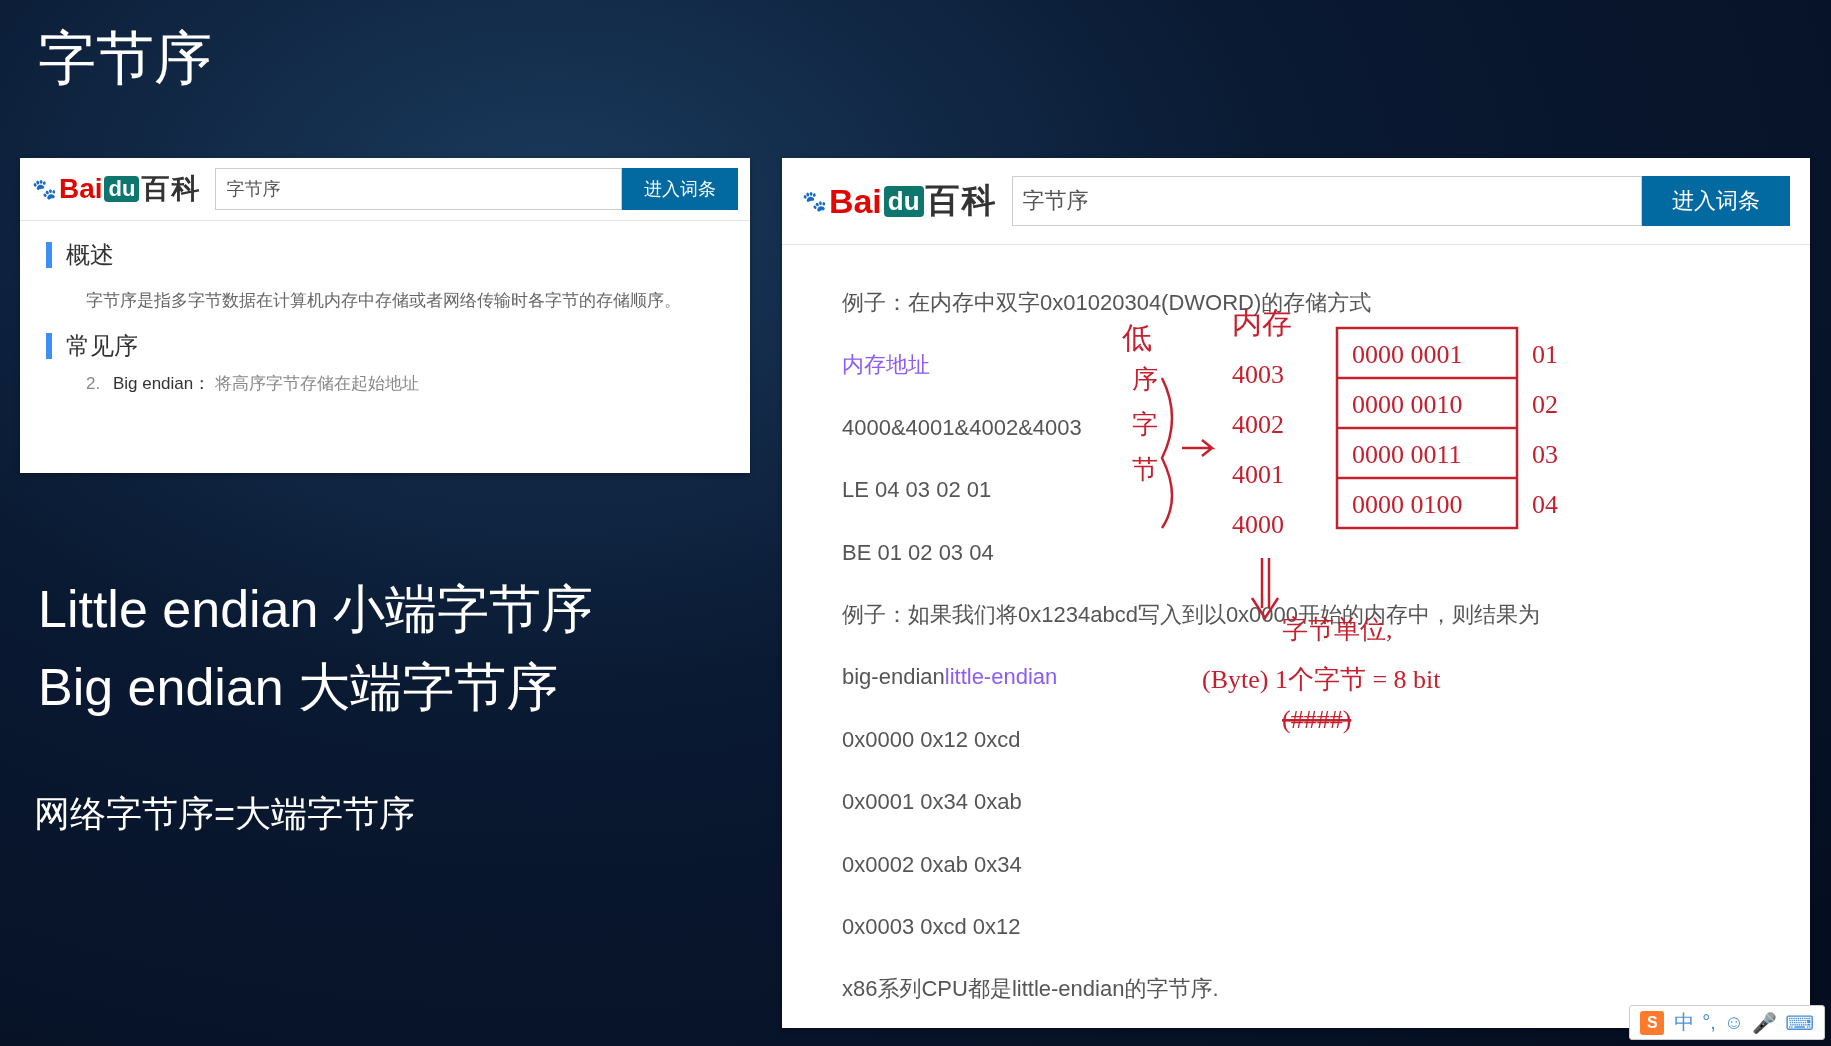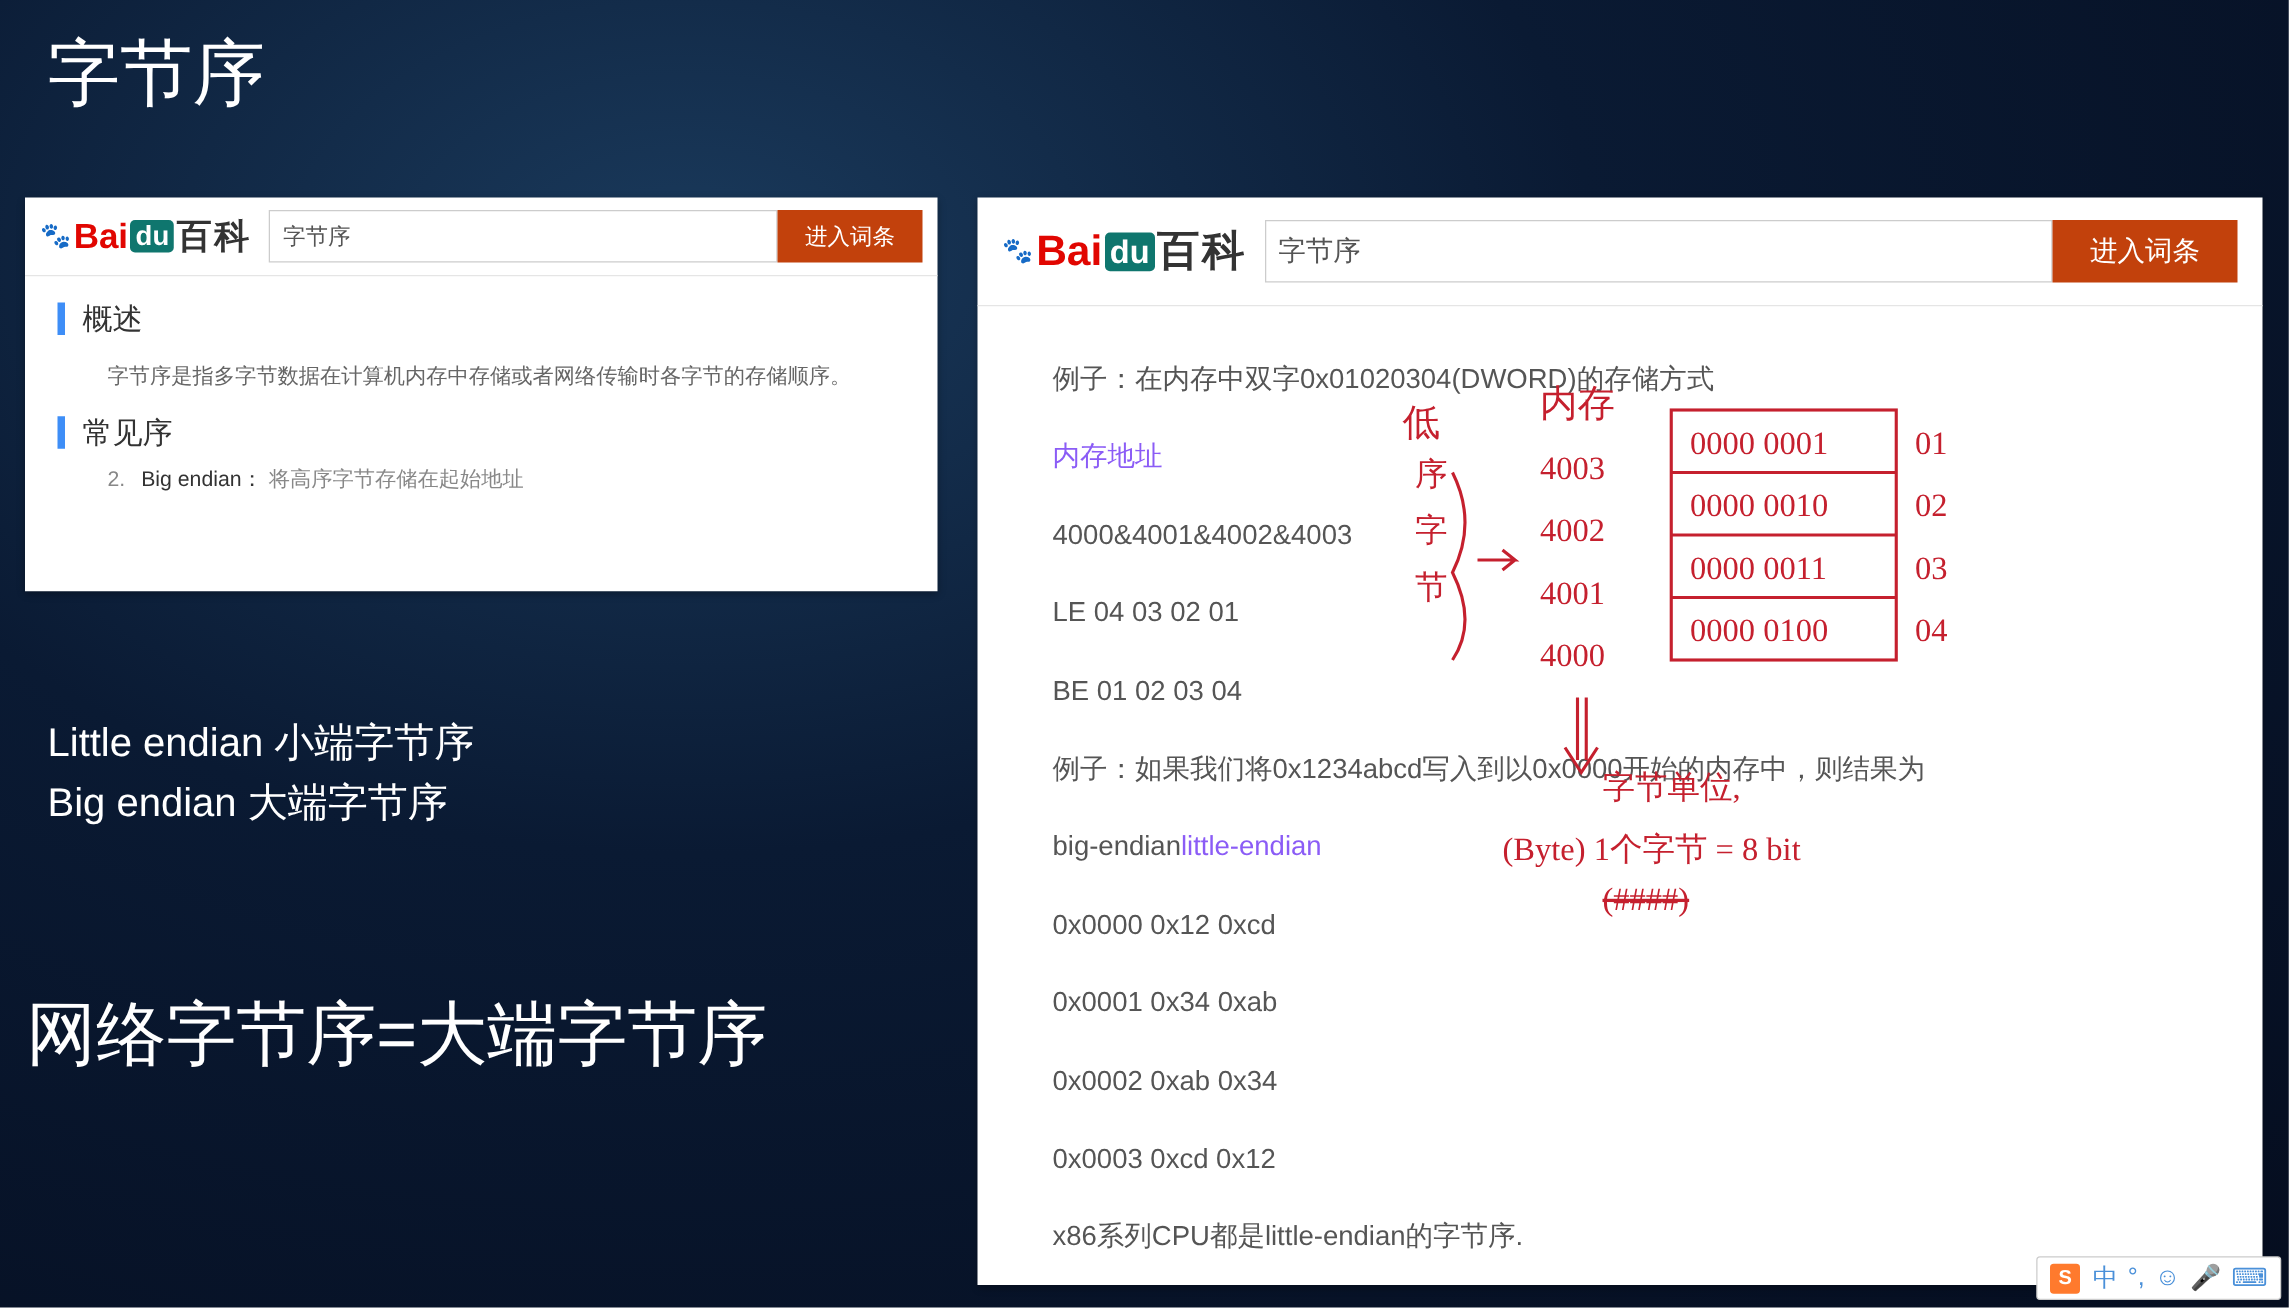"进入词条" .search-btn { background: #c2410c -> #0369a1 }
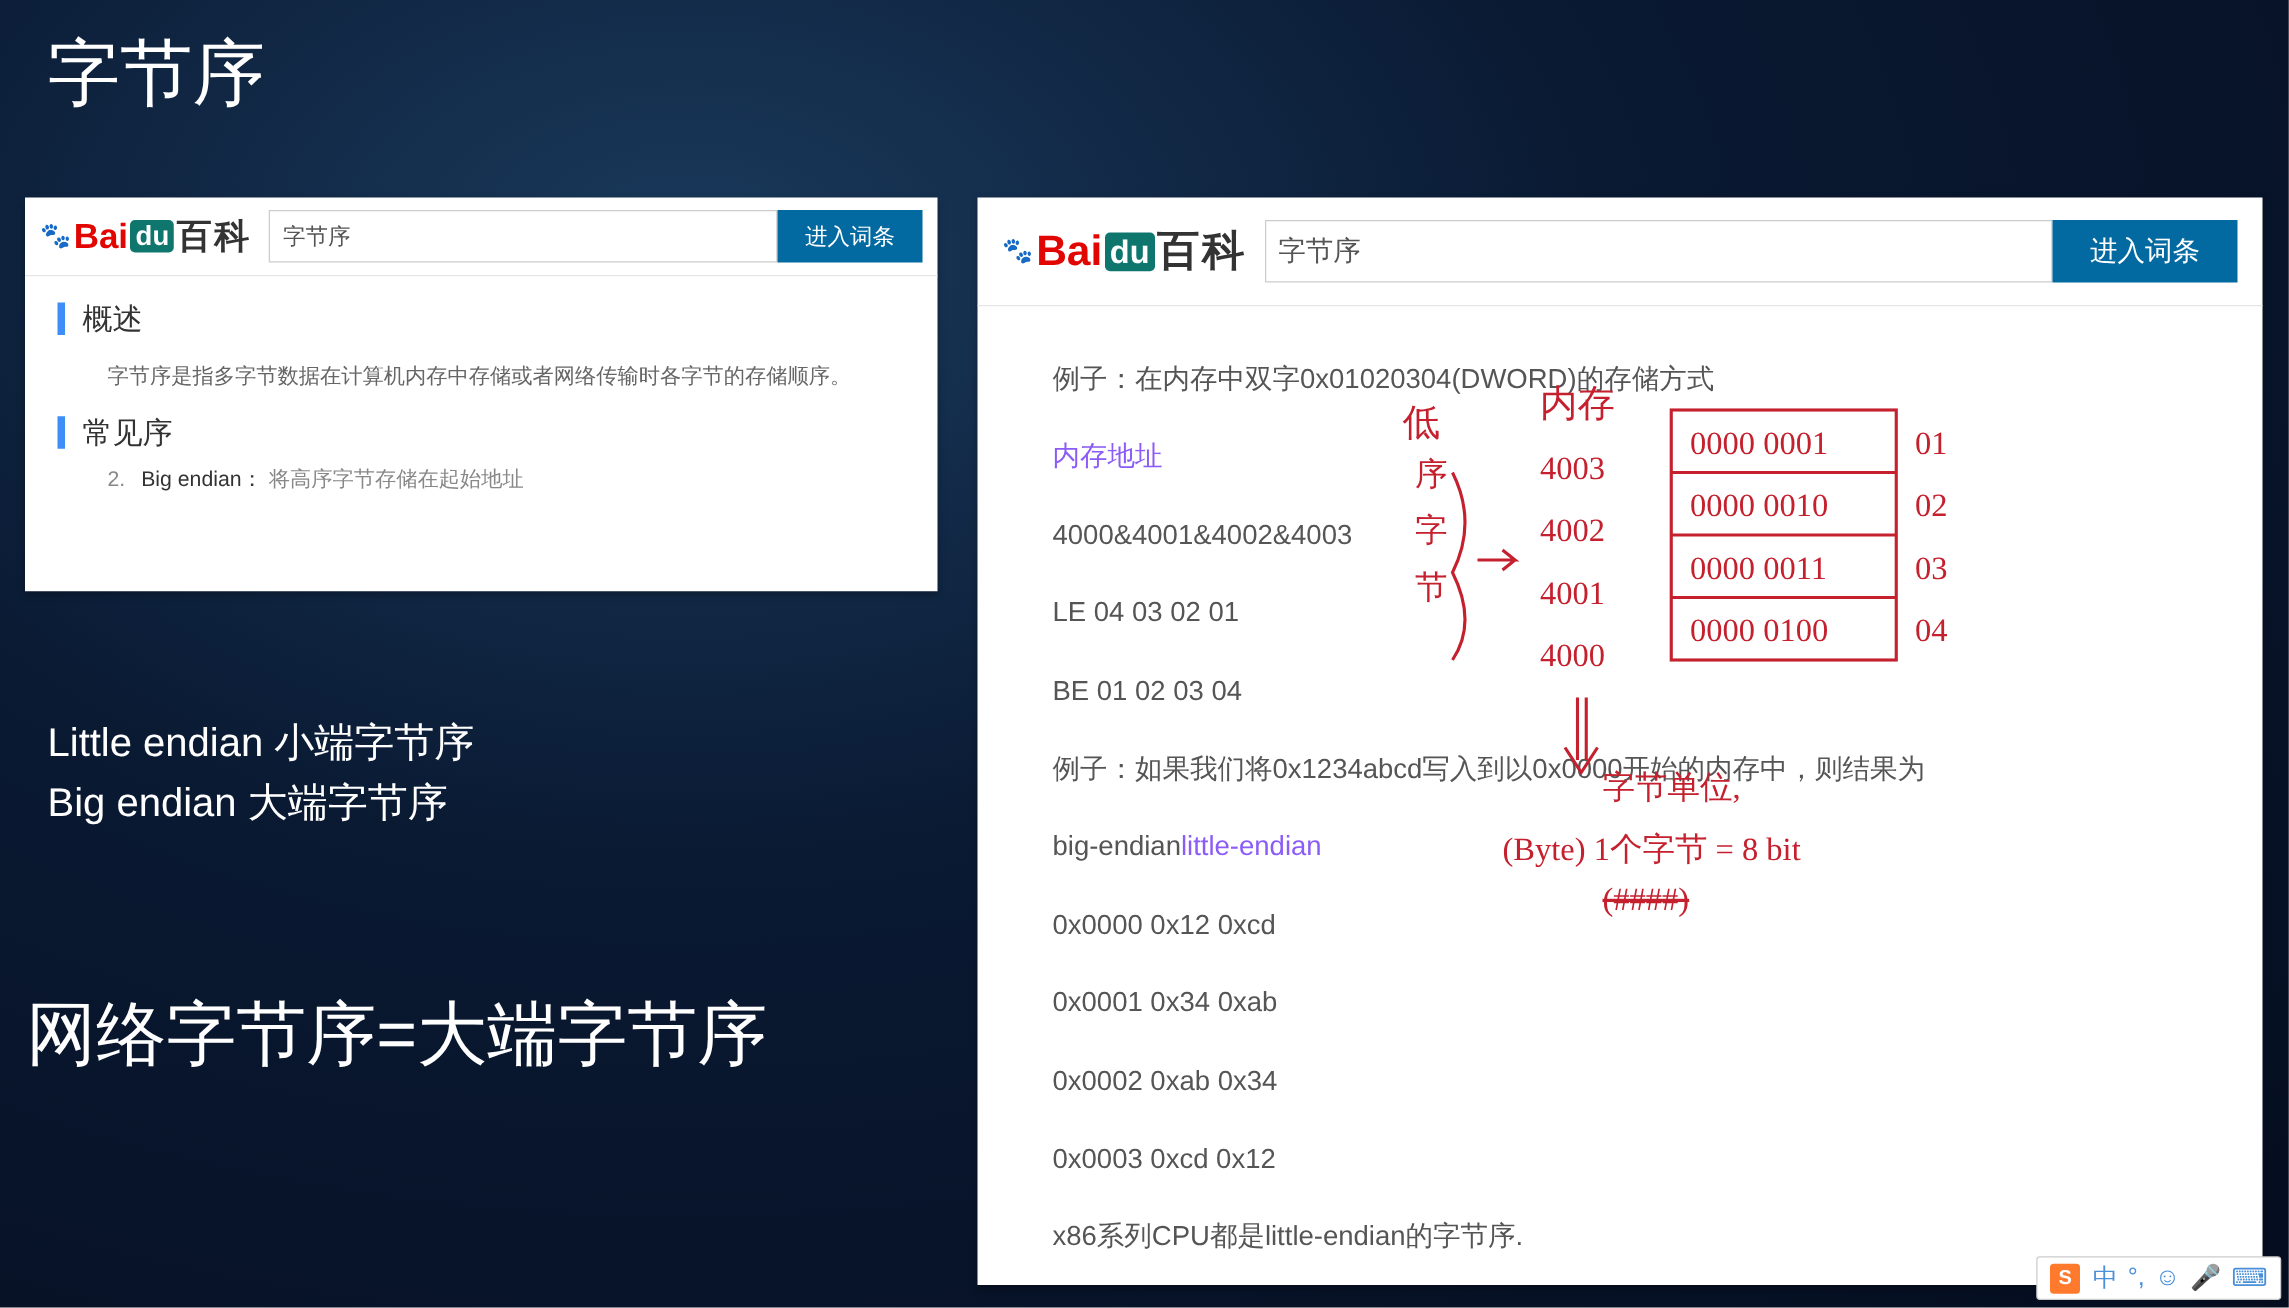"Little endian 小端字节序" .slide-text { font-size: 32px -> 52px }
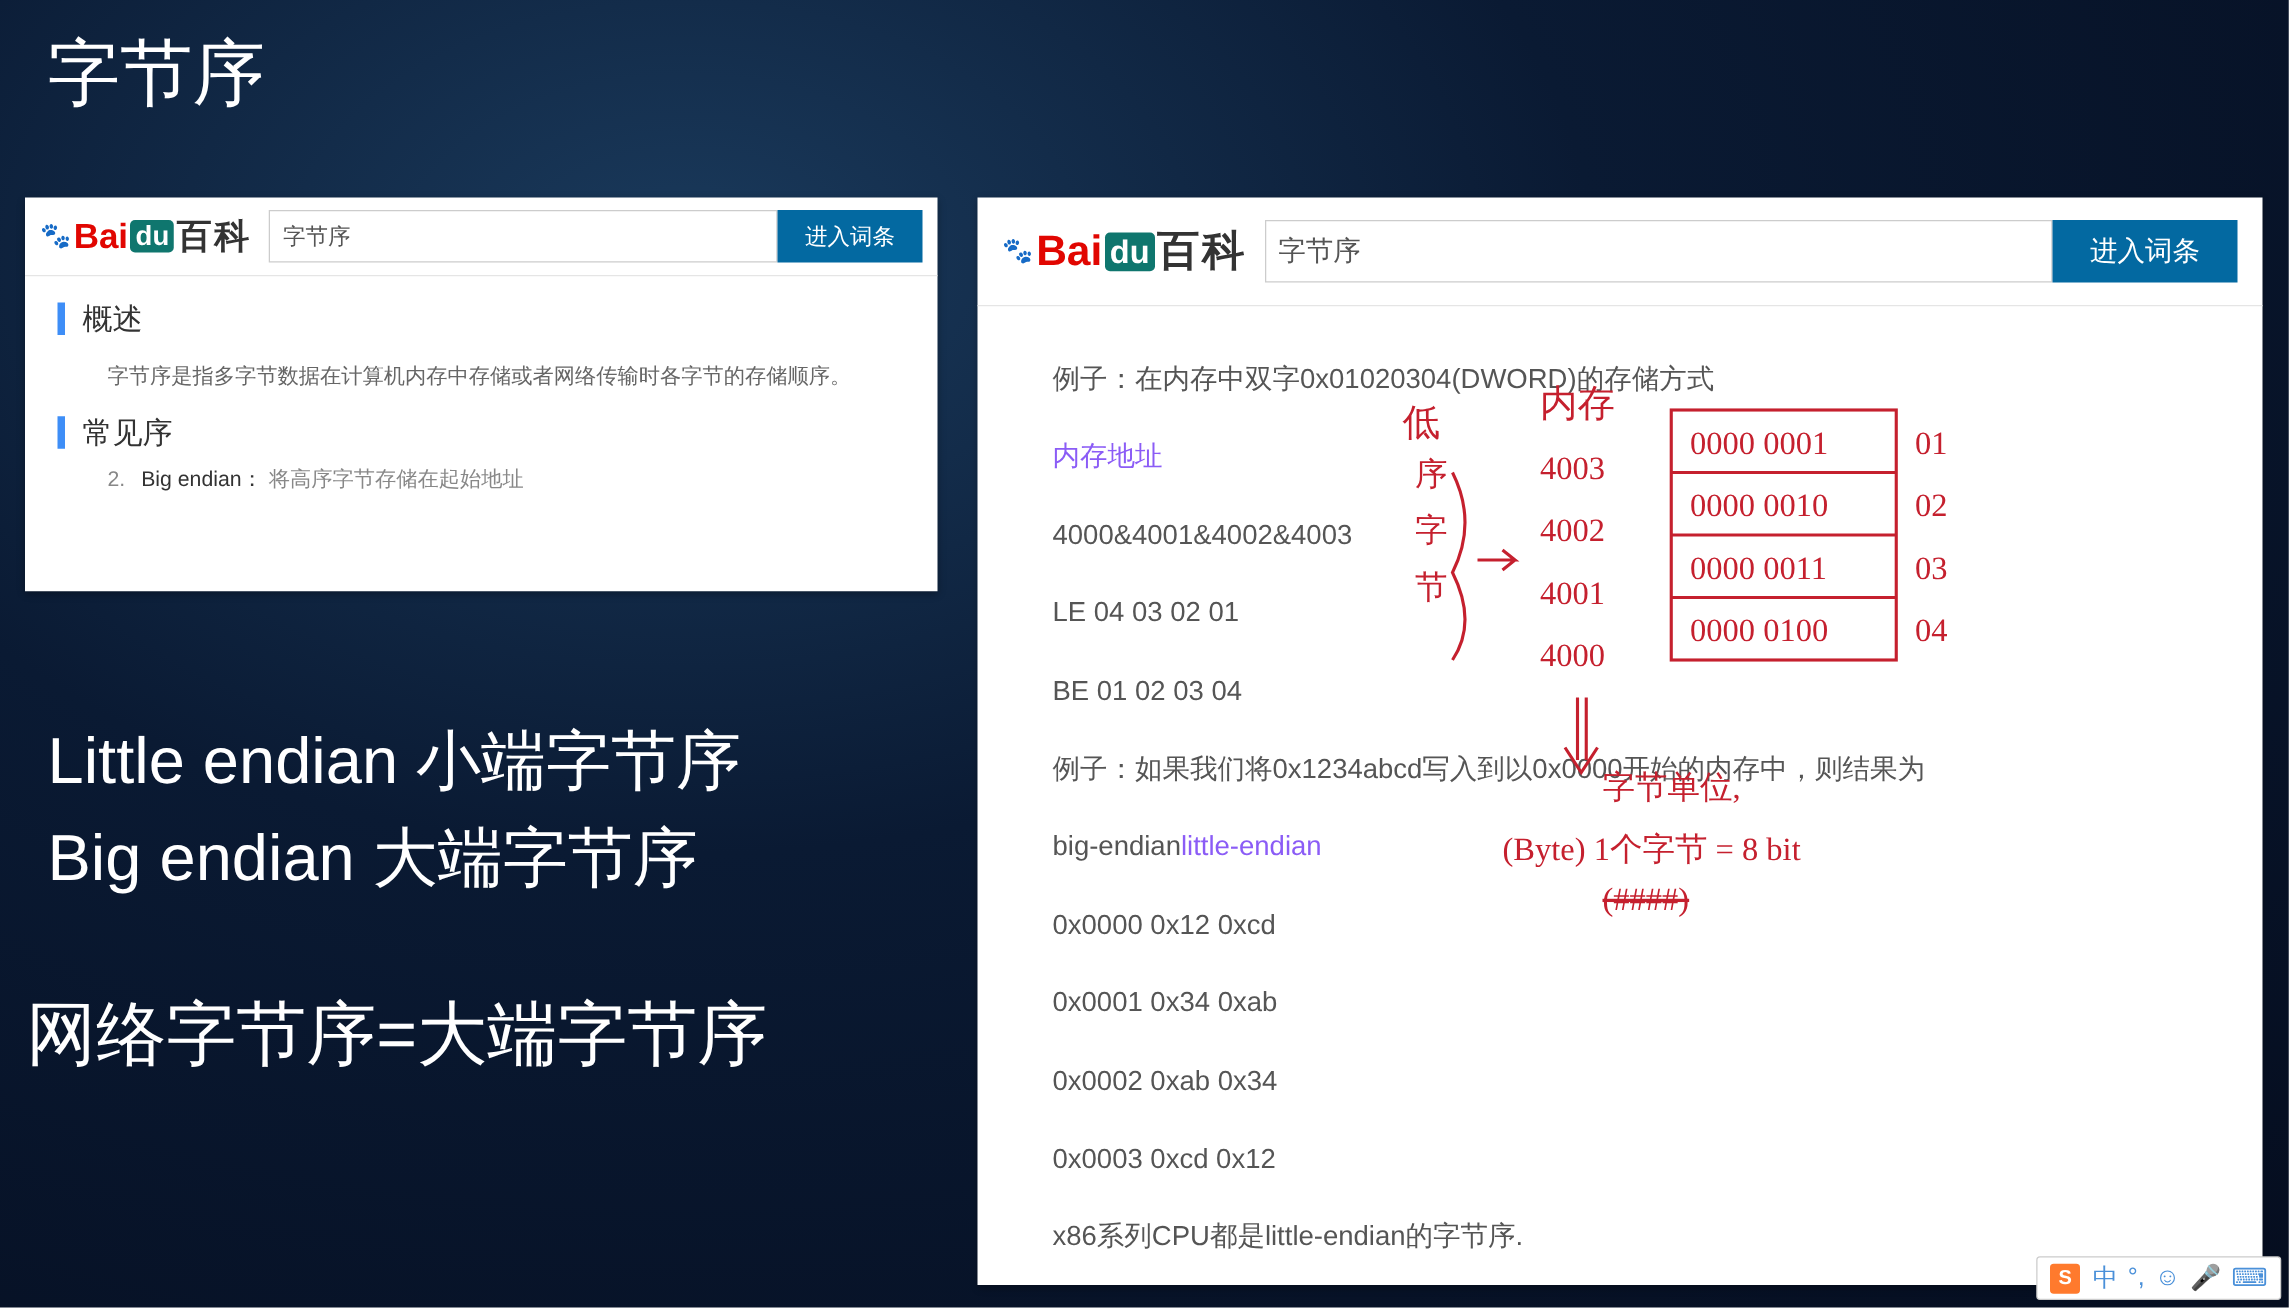"网络字节序=大端字节序" .slide-text2 { font-size: 56px -> 36px; left: 21px -> 34px }
